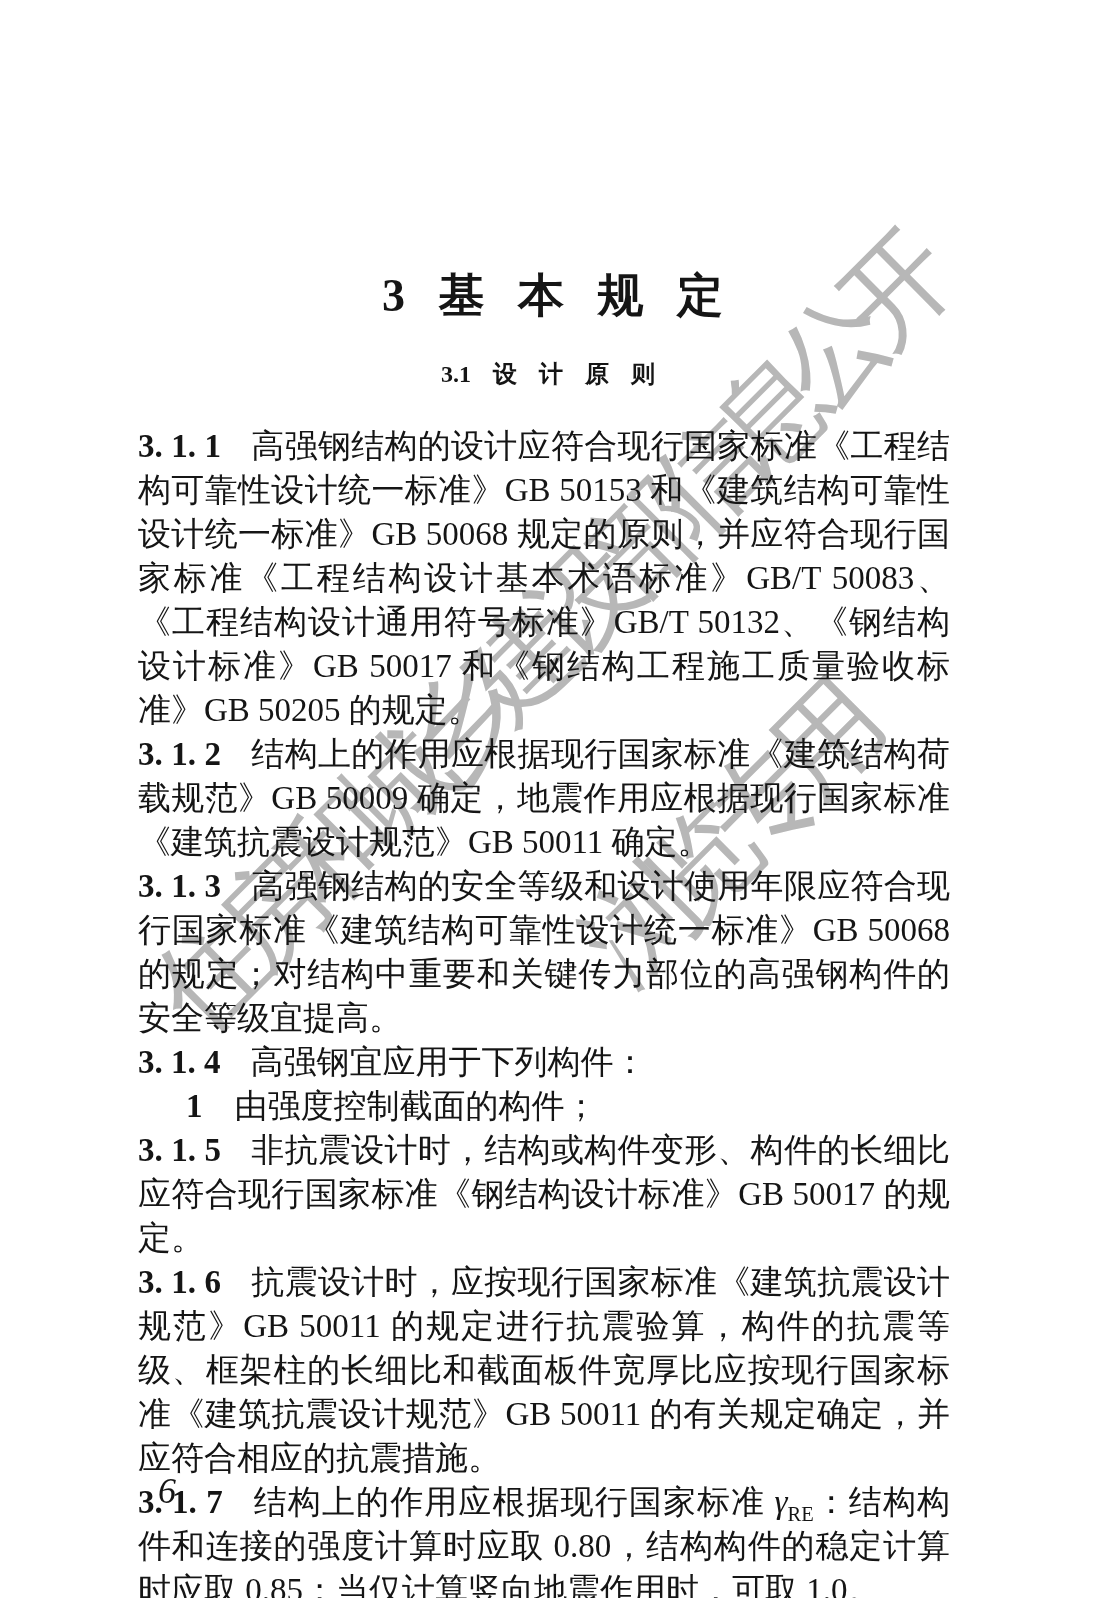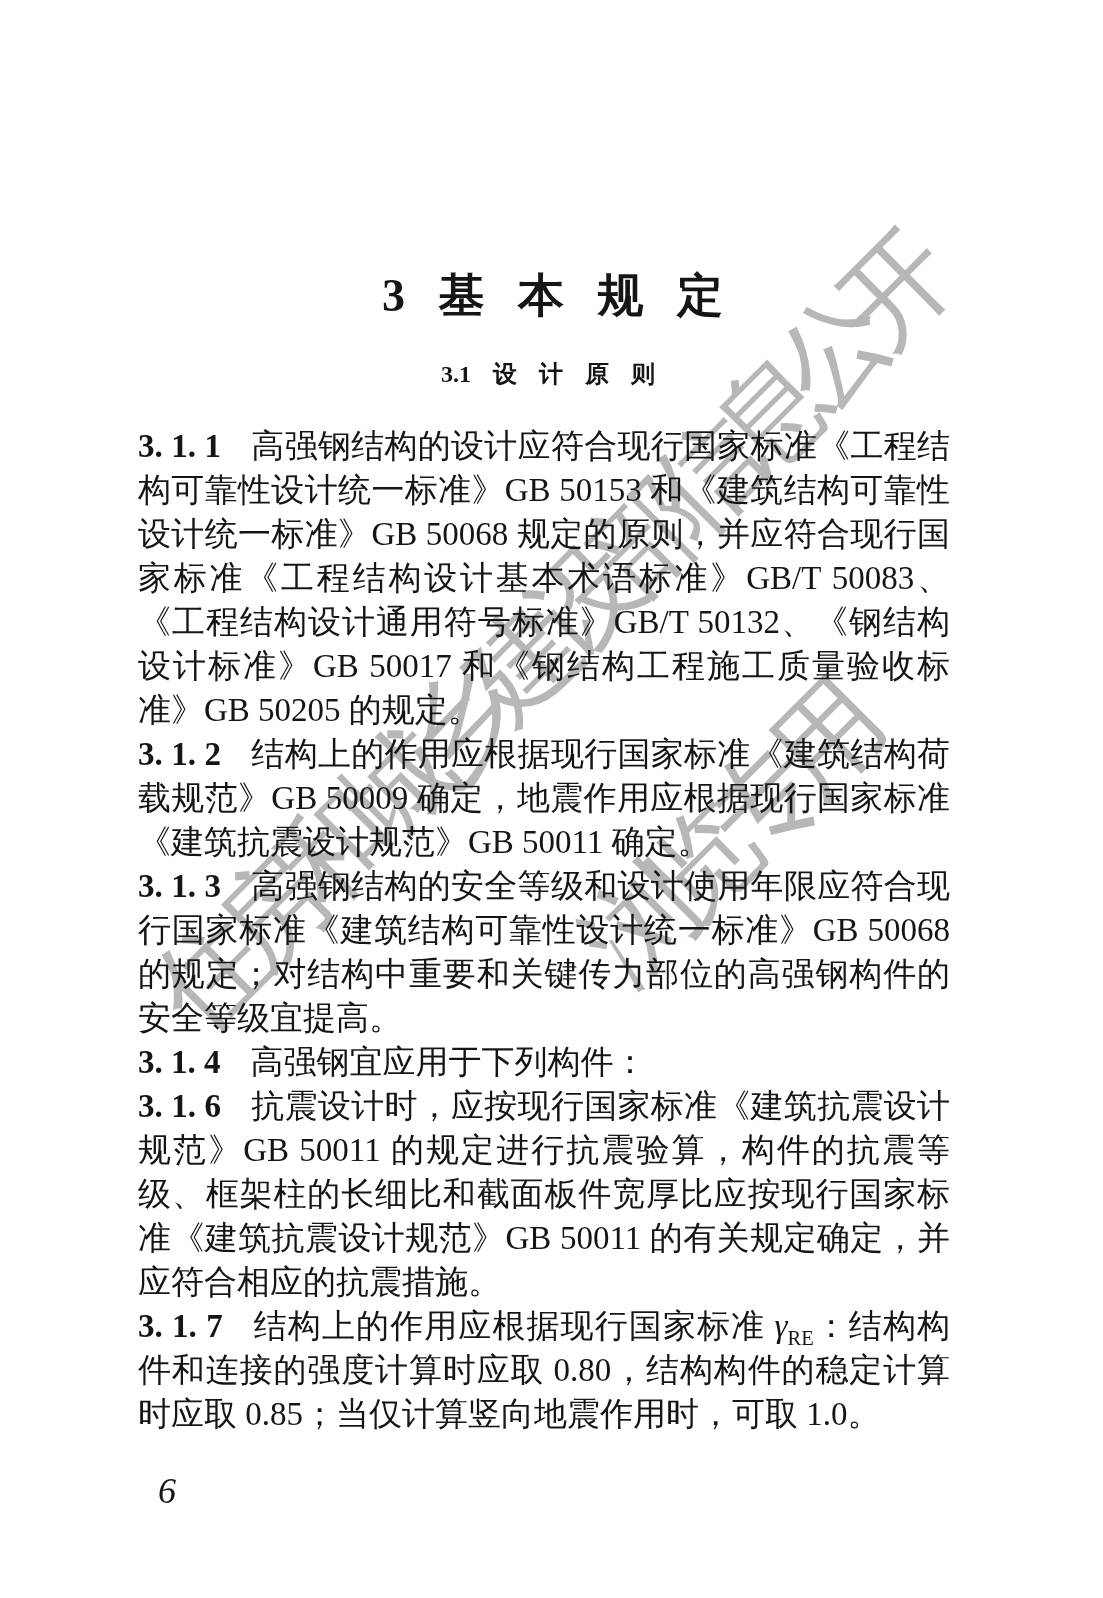"1 由强度控制截面的构件；" p.item { html: none -> <p><span>1</span><span>由强度控制截面的构件；</span></p> }
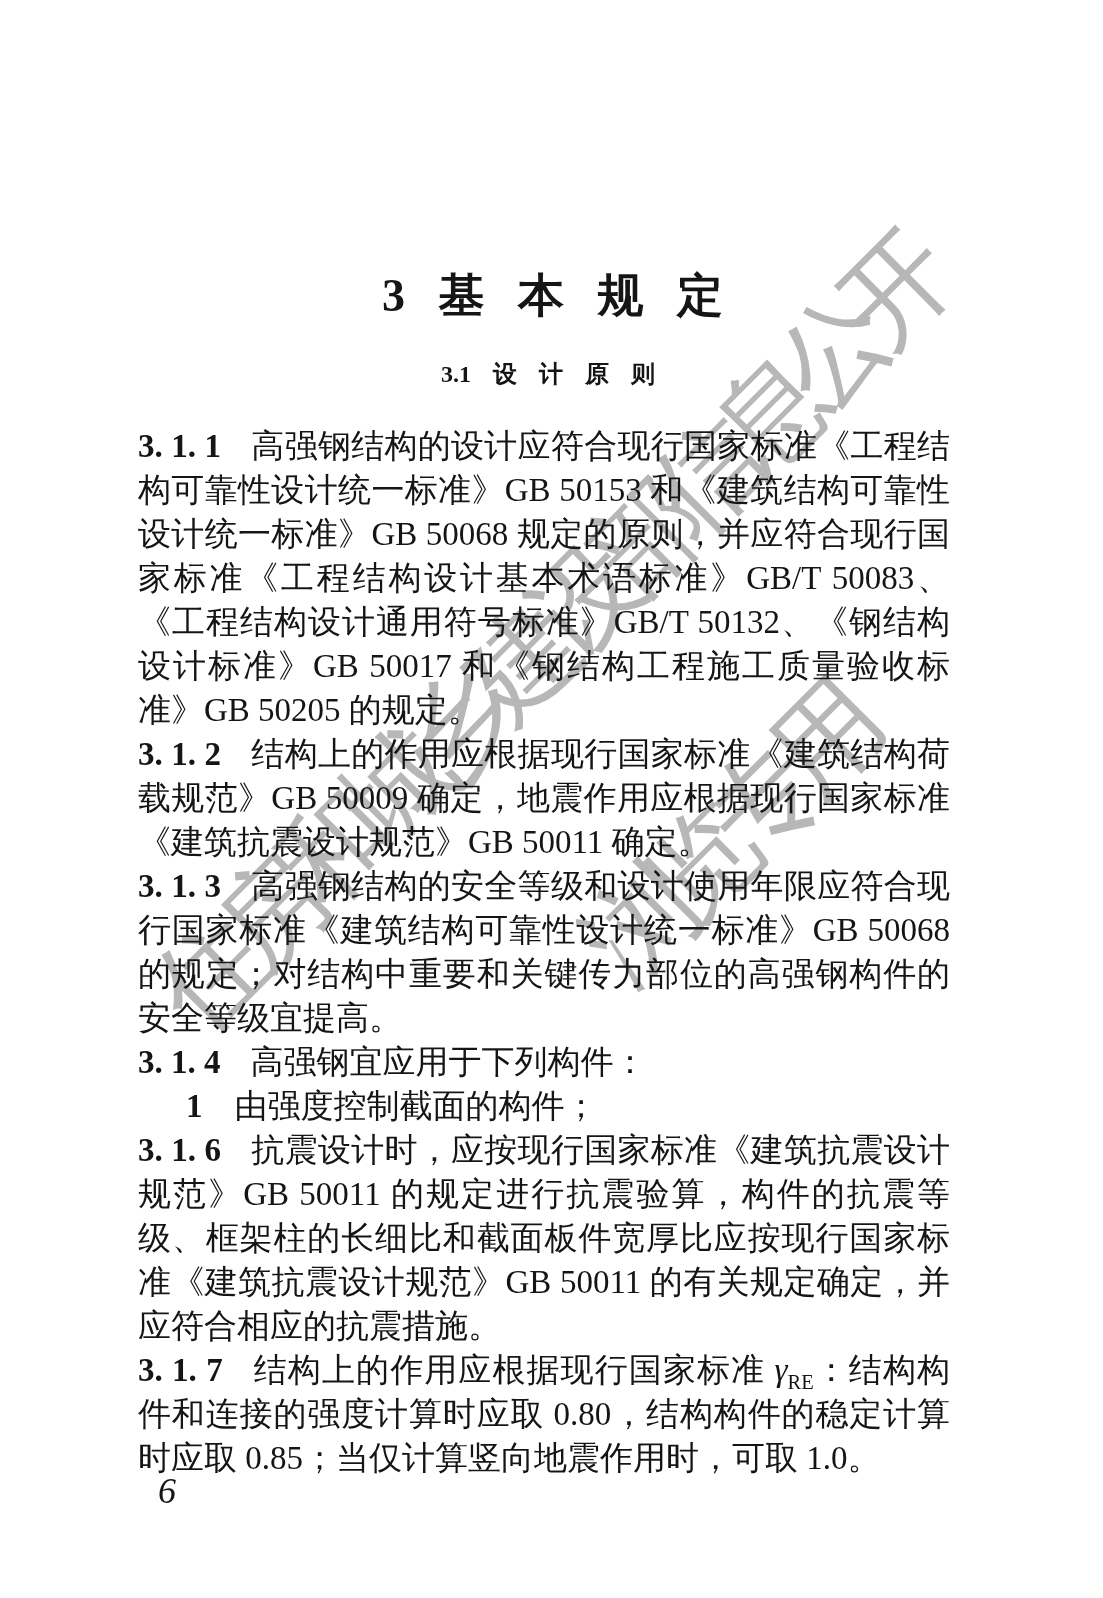"3. 1. 5" p.clause { html: none -> <p><span>3. 1. 5</span><span>非抗震设计时，结构或构件变形、构件的长细比应符合现行国家标准《钢结构设计标准》GB 50017 的规定。</span></p> }
